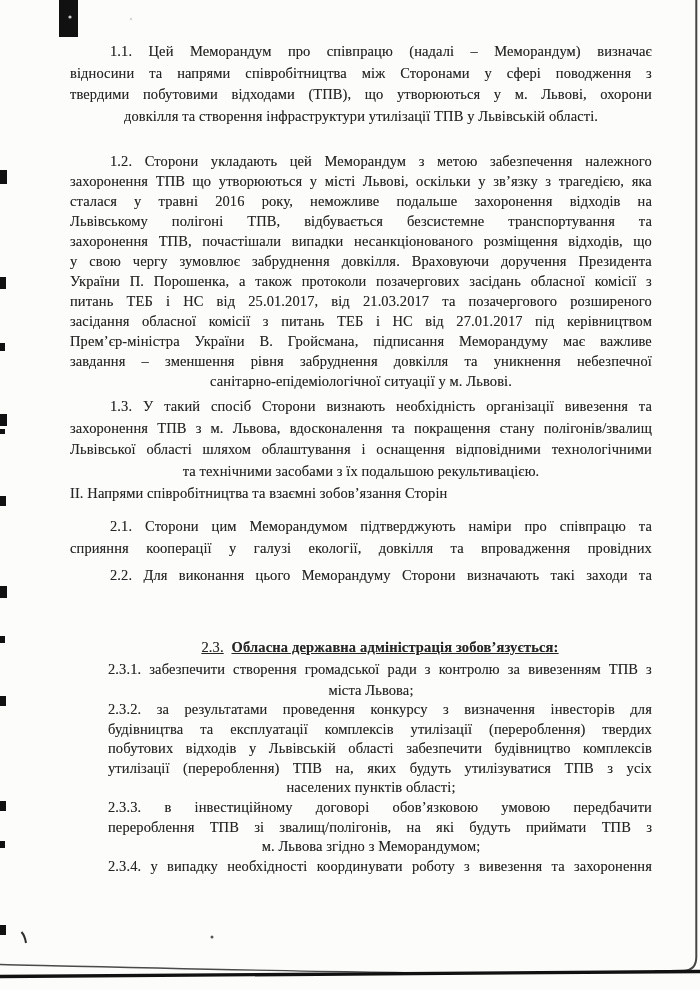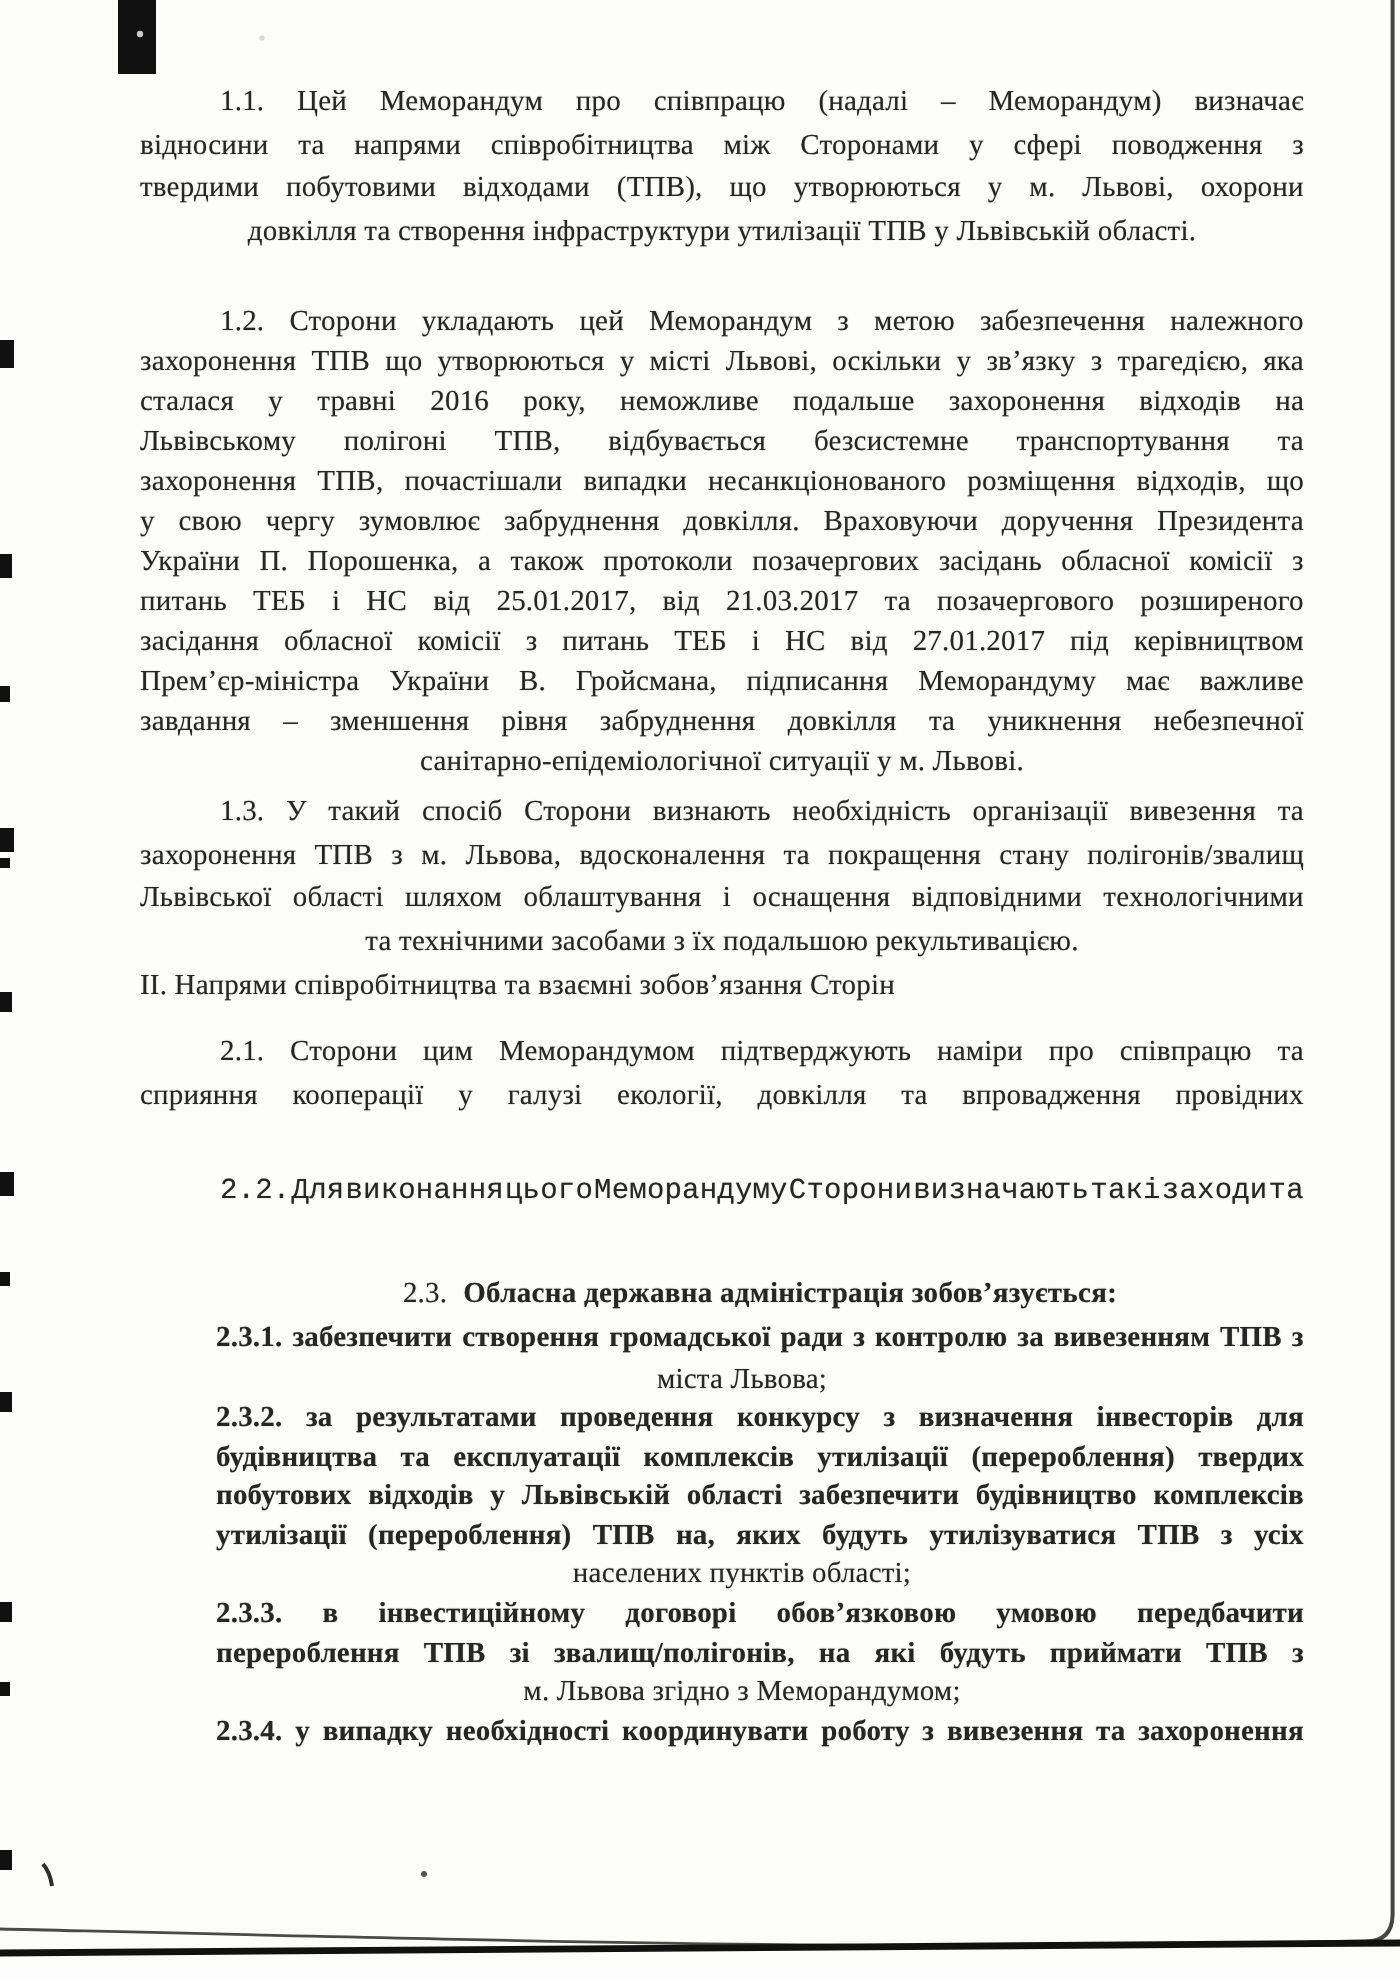"2.2." #p22 { font-family: Liberation Mono, monospace -> none; top: 586px -> 565px }
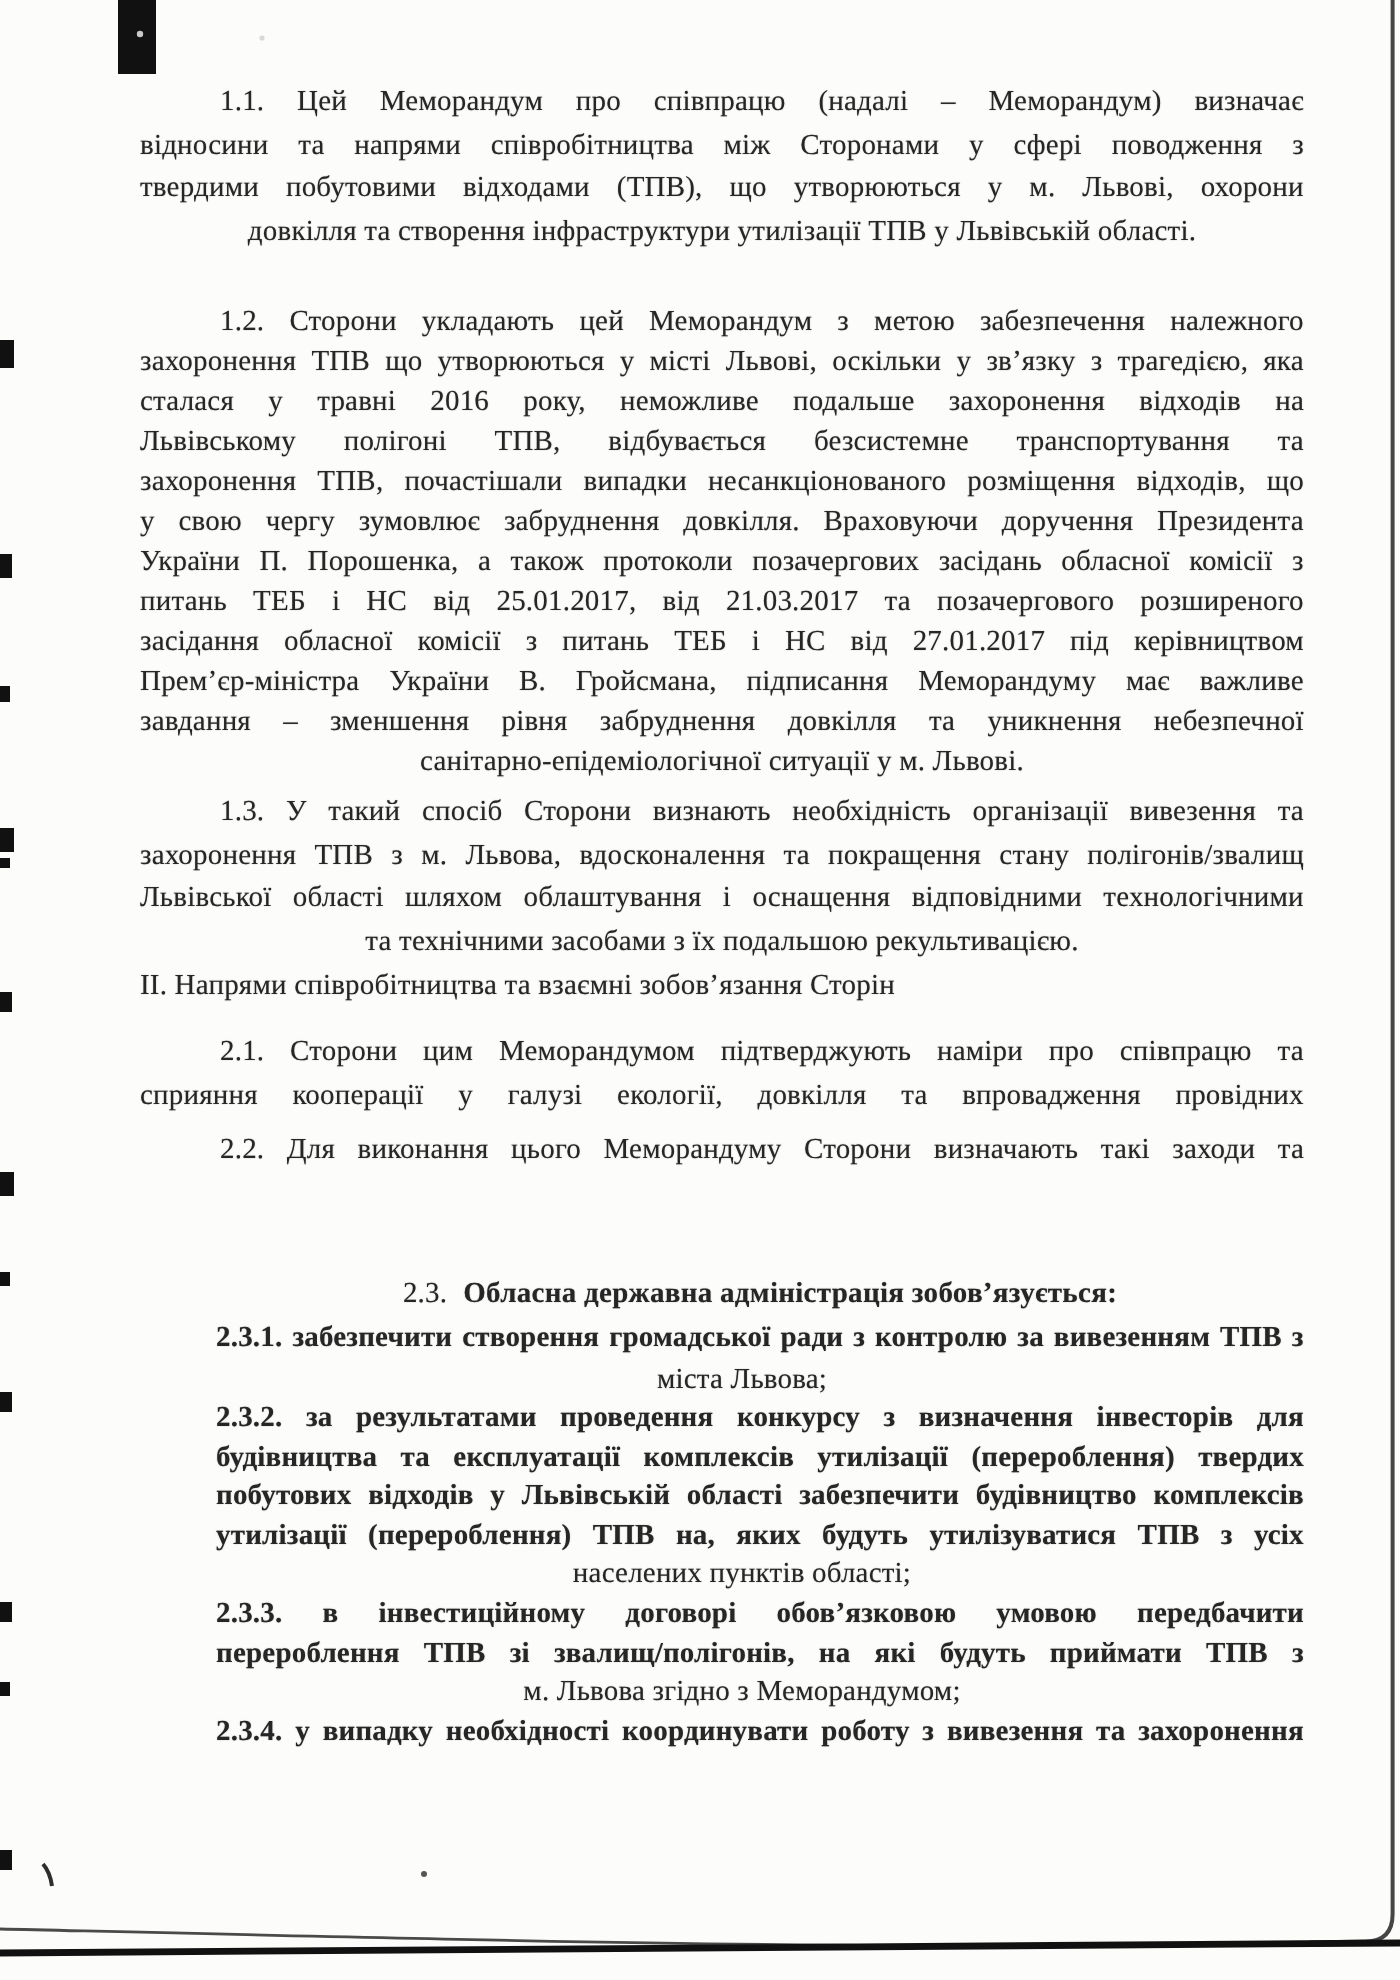"2.3. Обласна державна адміністрація" .sec.blk .line.plain:first-child { text-decoration: none -> underline }
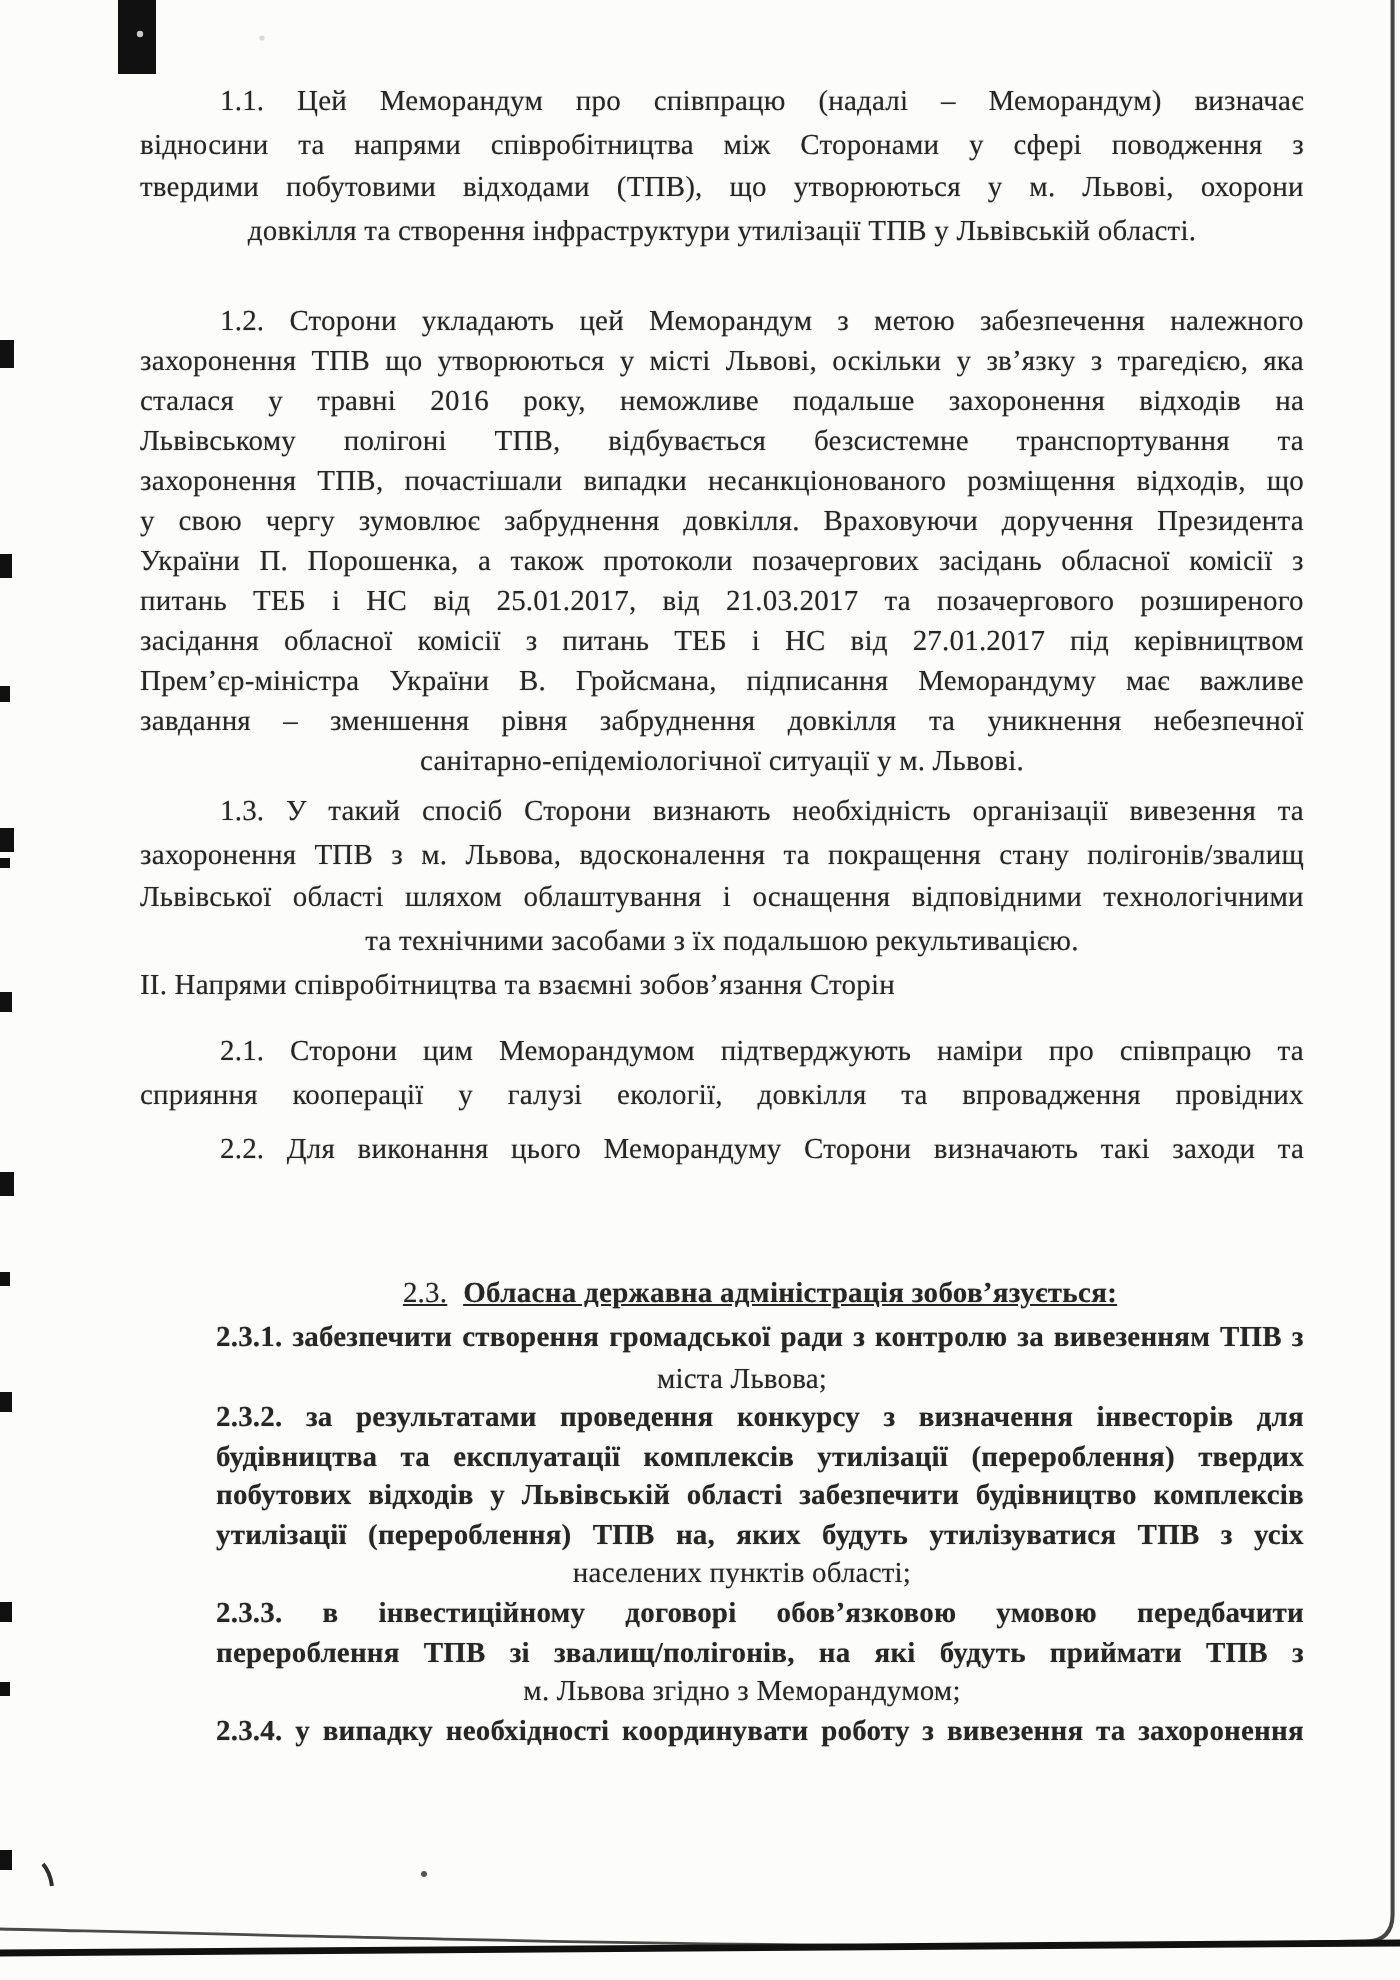"2.3.1." .sec.blk .line.flexj { font-weight: bold -> none }
